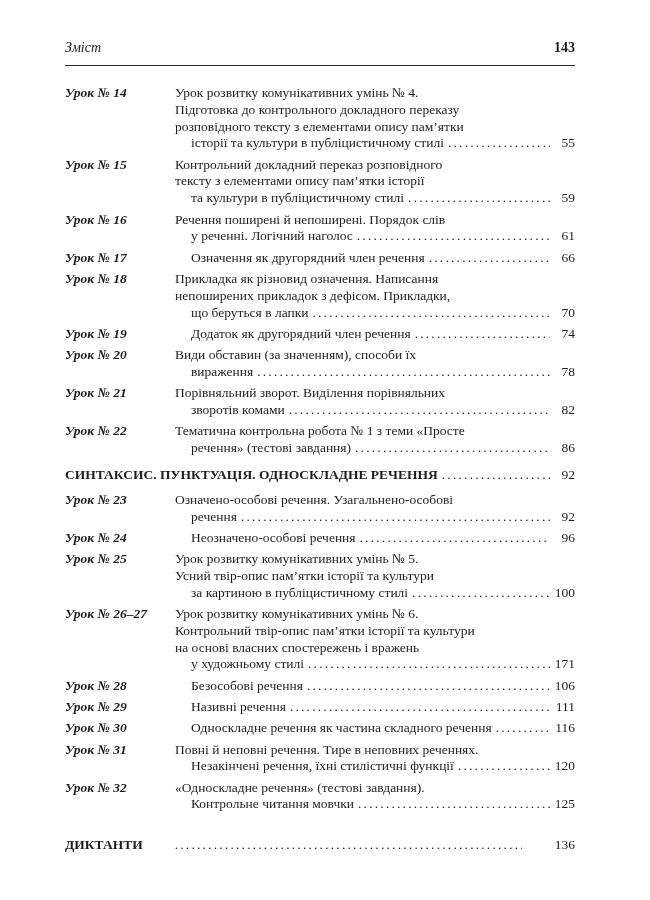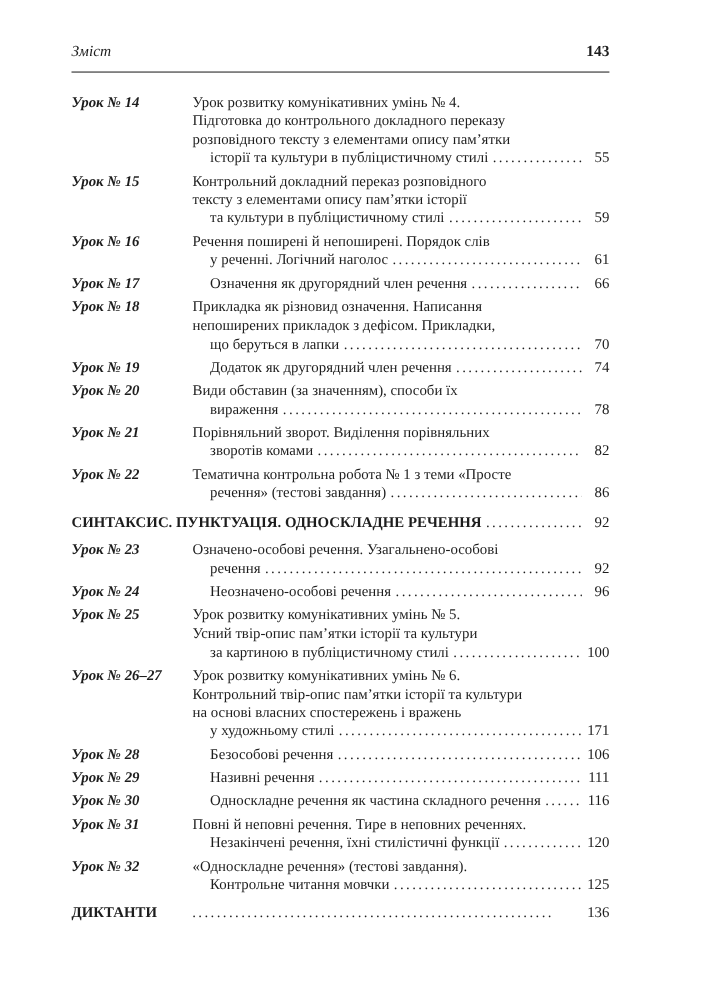"Зміст" .page { padding: 40px 96px 0 65px -> 40px 75px 0 65px }
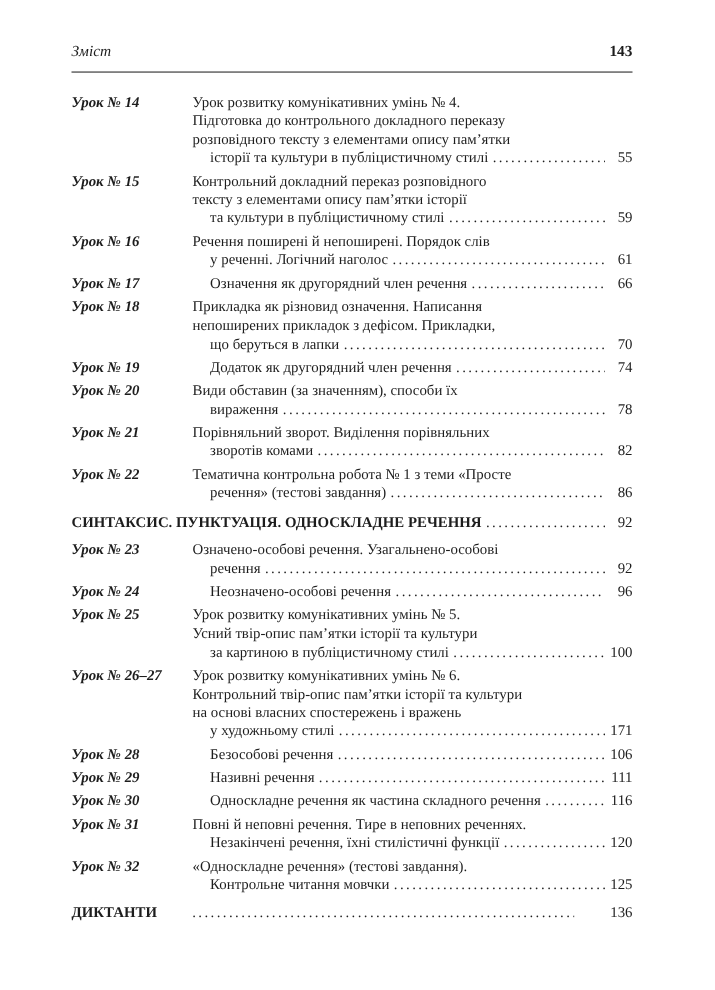"ДИКТАНТИ" .section.spaced { margin-top: 9px -> 24px }
